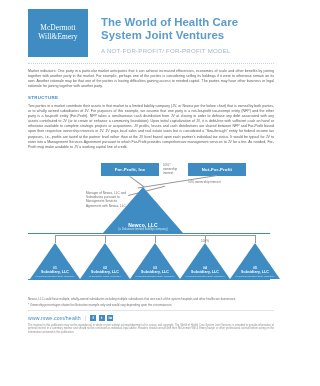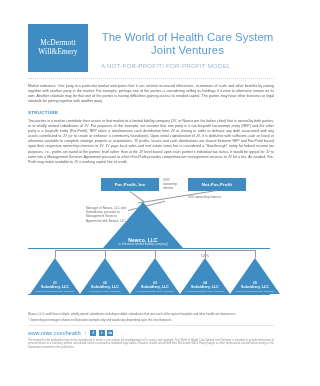"McDermott" .header { padding: 24px 24px 0 28px -> 9px 24px 0 28px }
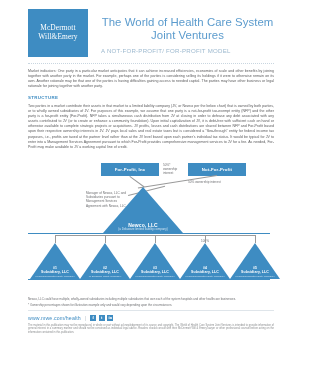"The World of Health Care" .doc-title { font-weight: 400 -> 700; text-align: center -> none }
